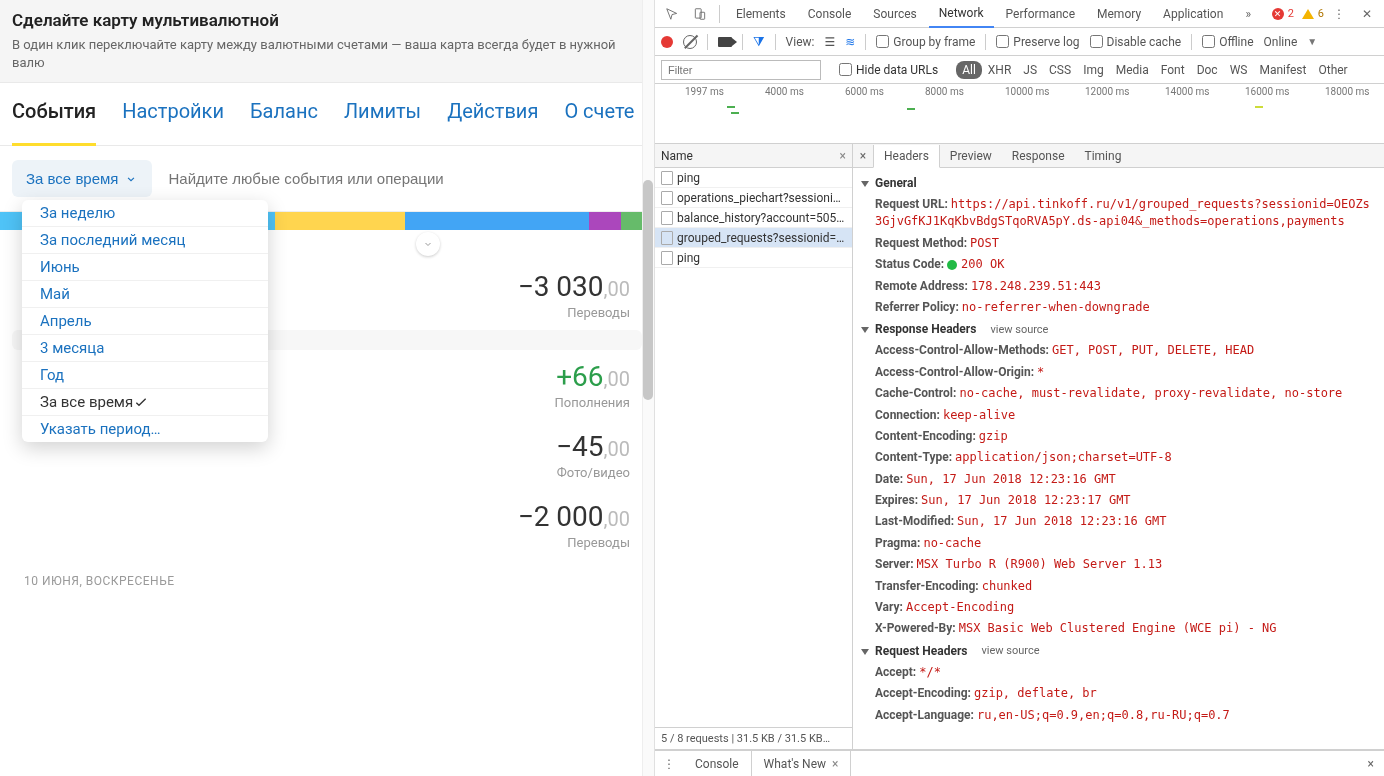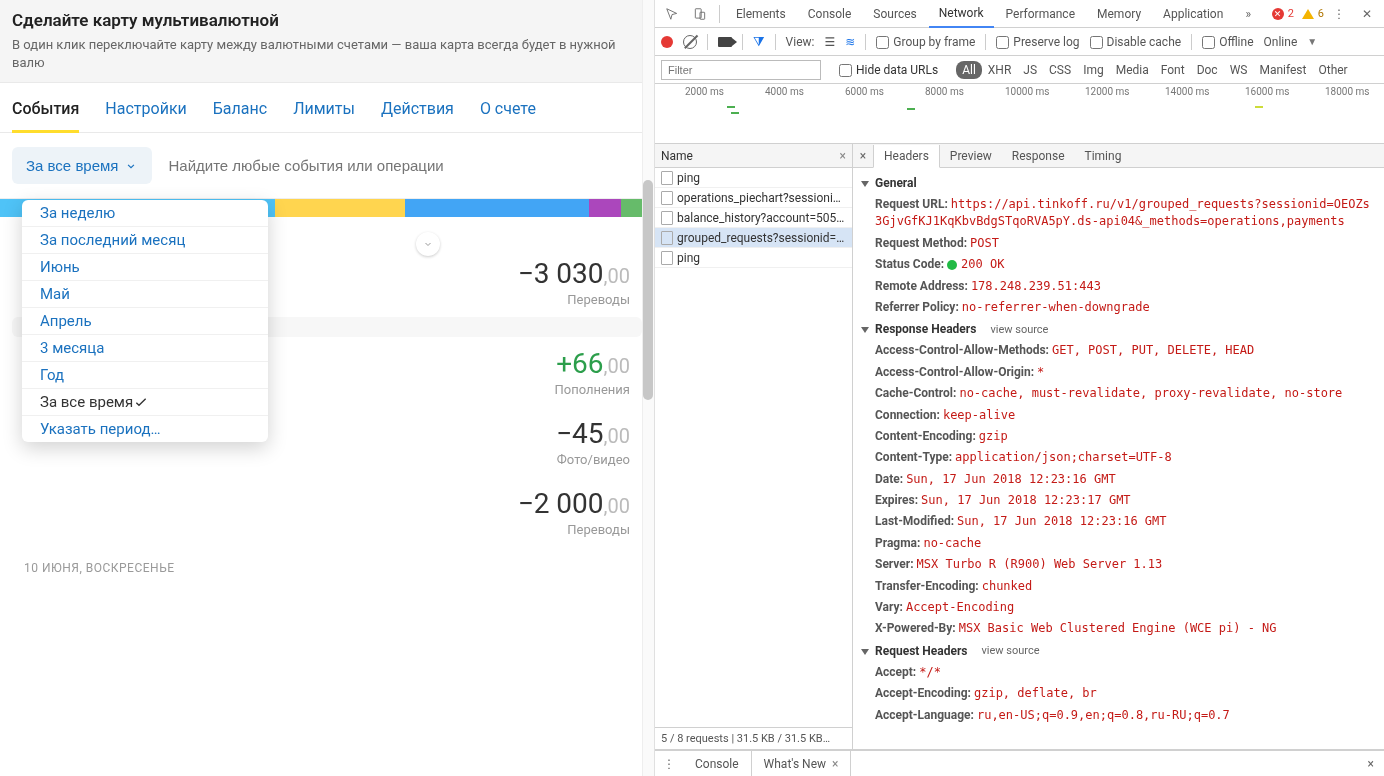"Group by frame" .cb { align-items: flex-end -> flex-start }
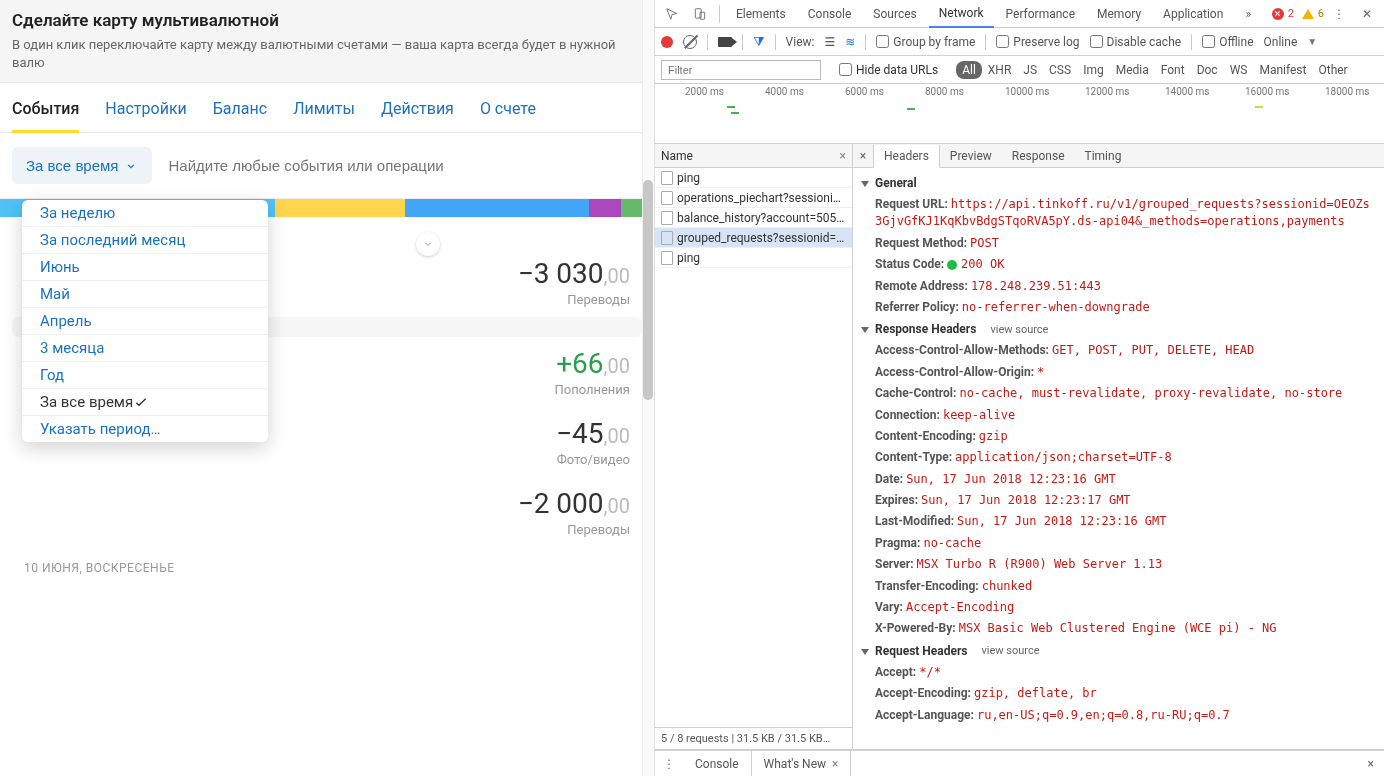"2000 ms" span.tl-tick { text: 2000 -> 1997 }
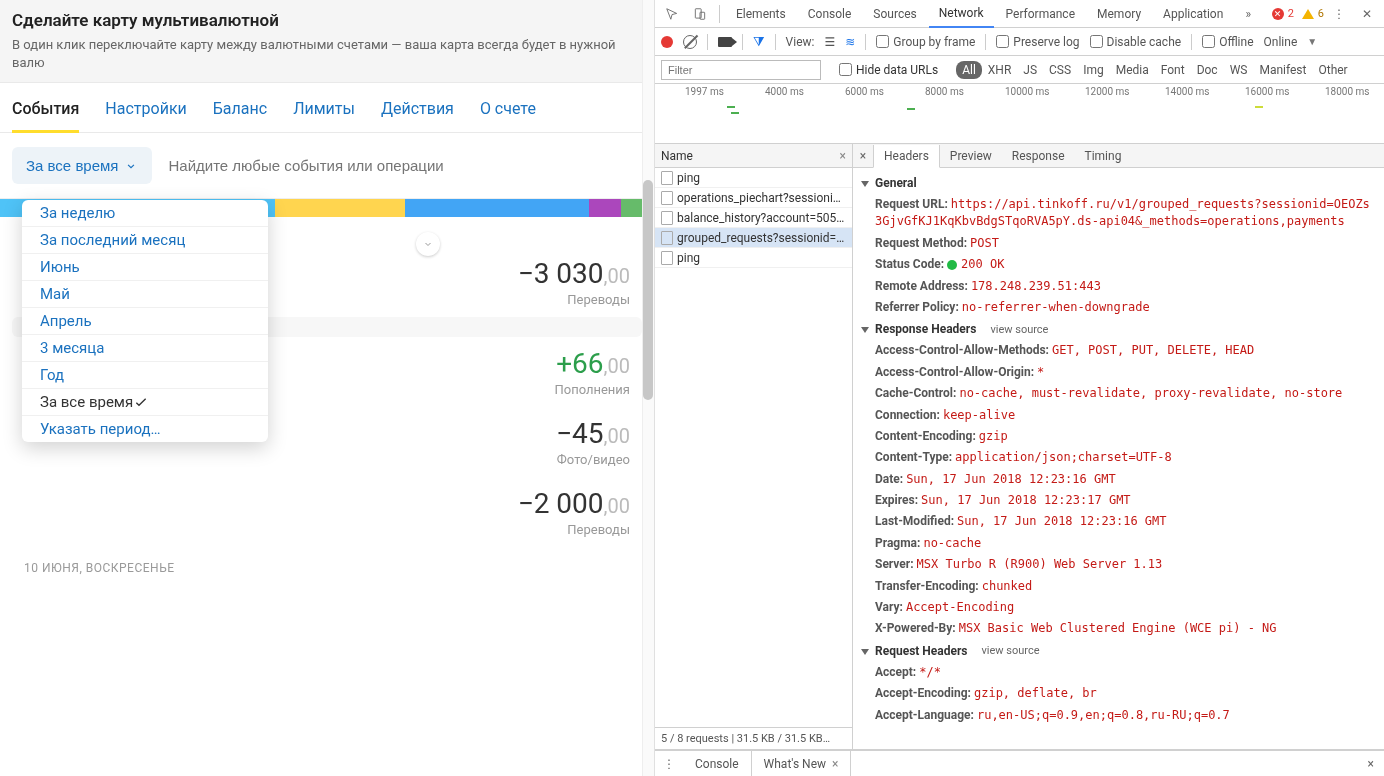"События" .app-tab { font-size: 16px -> 20px; padding-bottom: 14px -> 22px }
